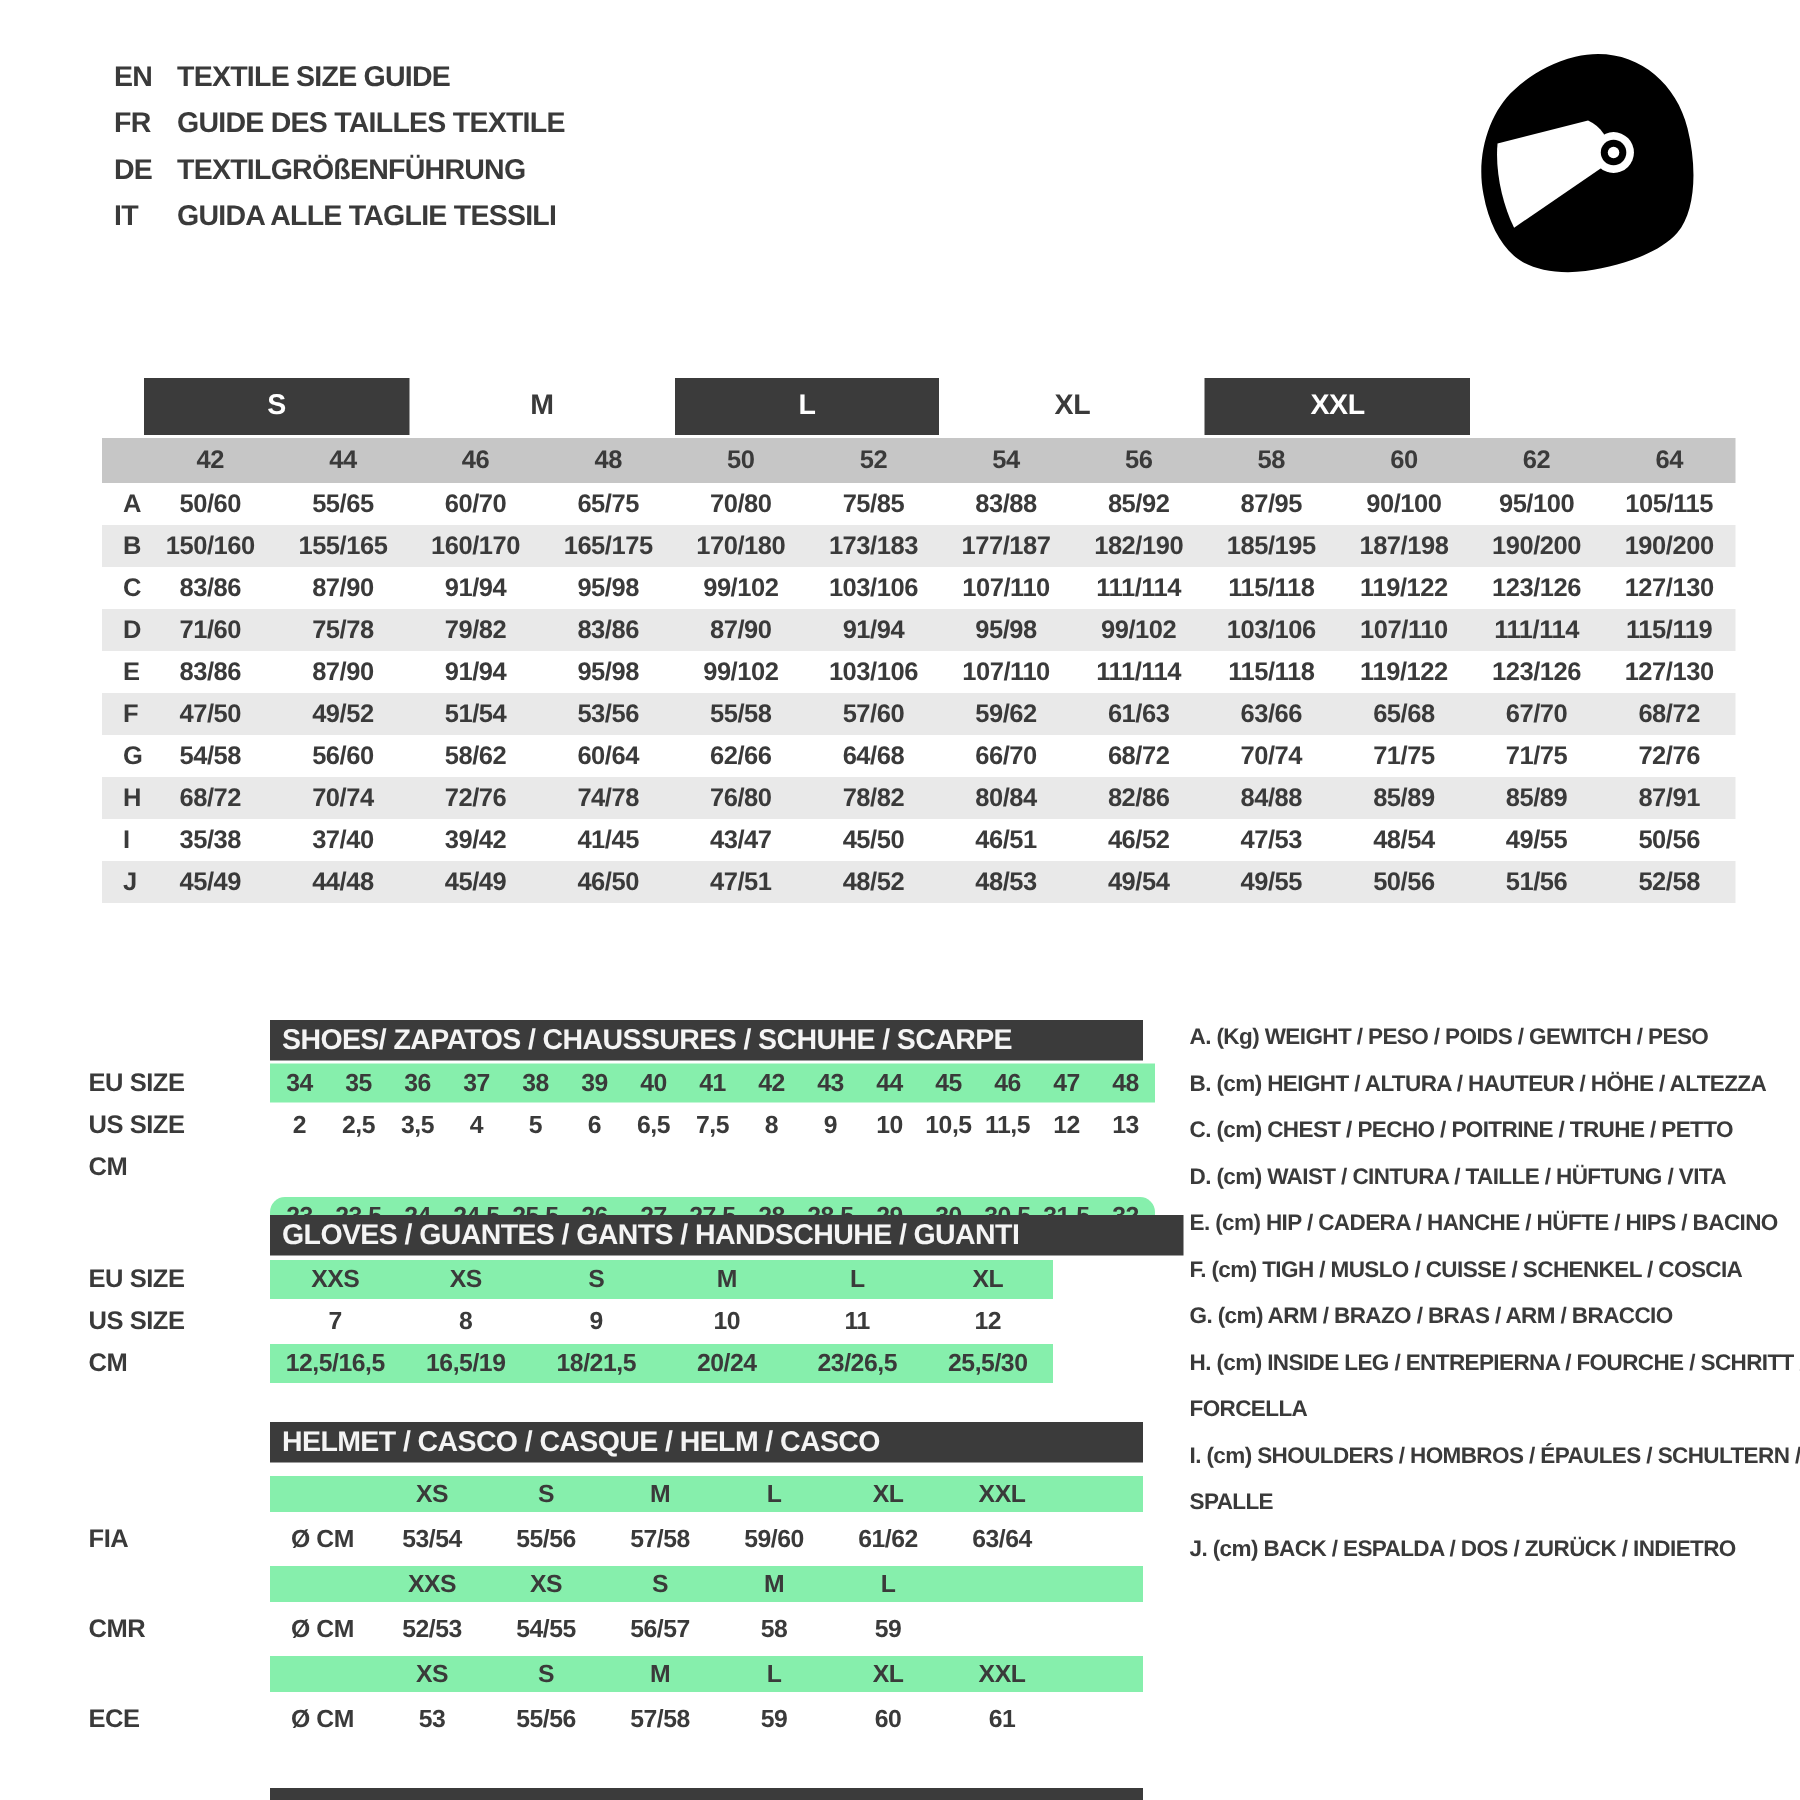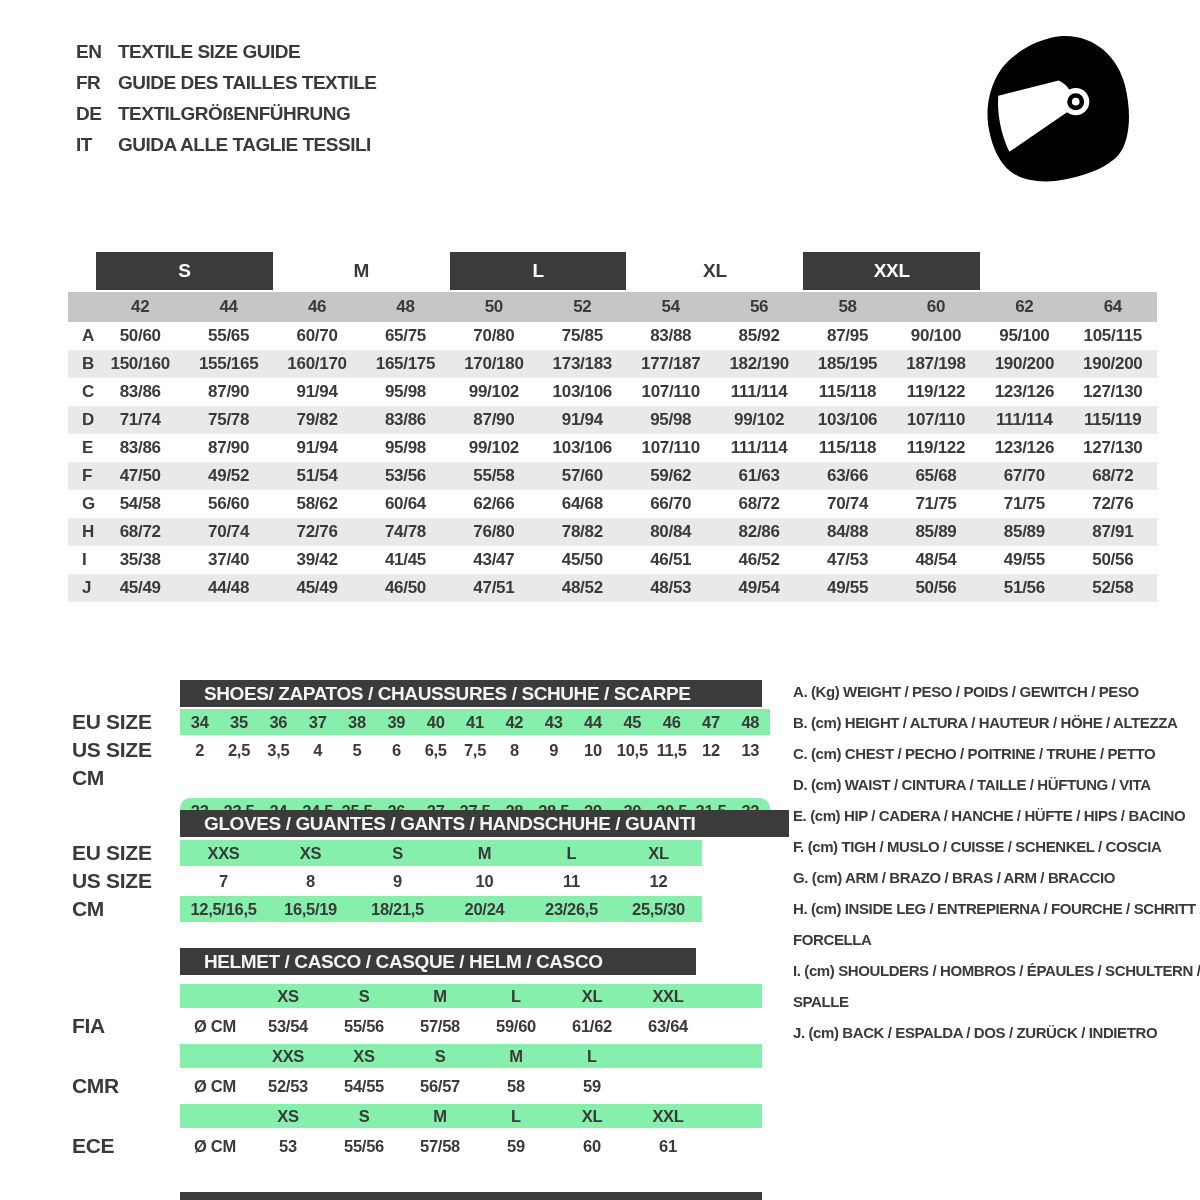"71/74" span.cell { text: 71/74 -> 71/60 }
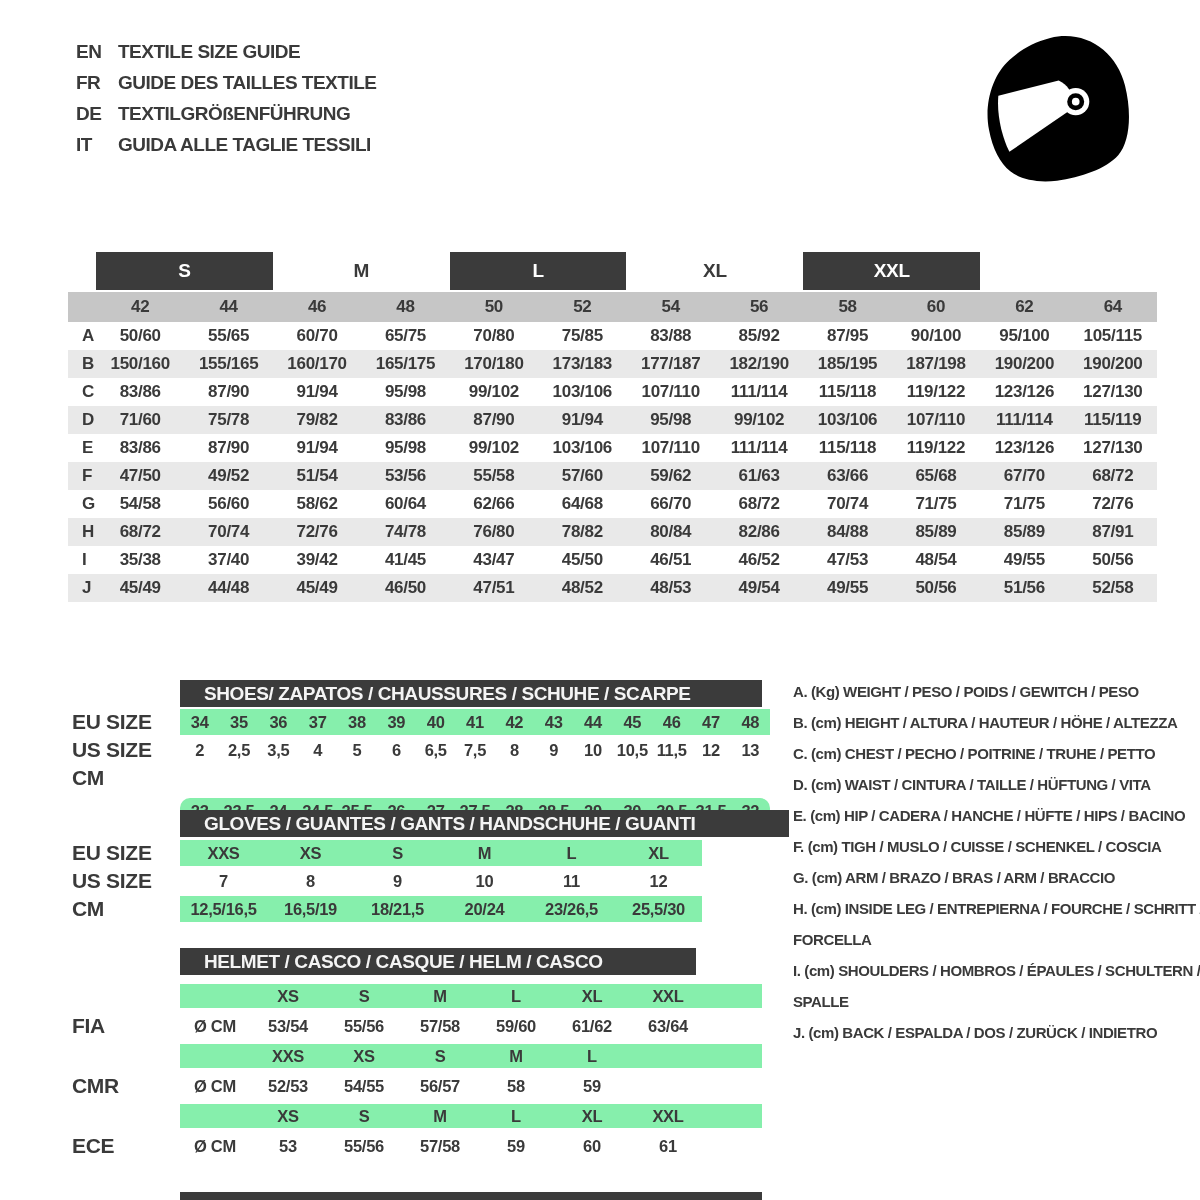"SHOES/ ZAPATOS / CHAUSSURES /" .sec-bar { padding-left: 24px -> 8px }
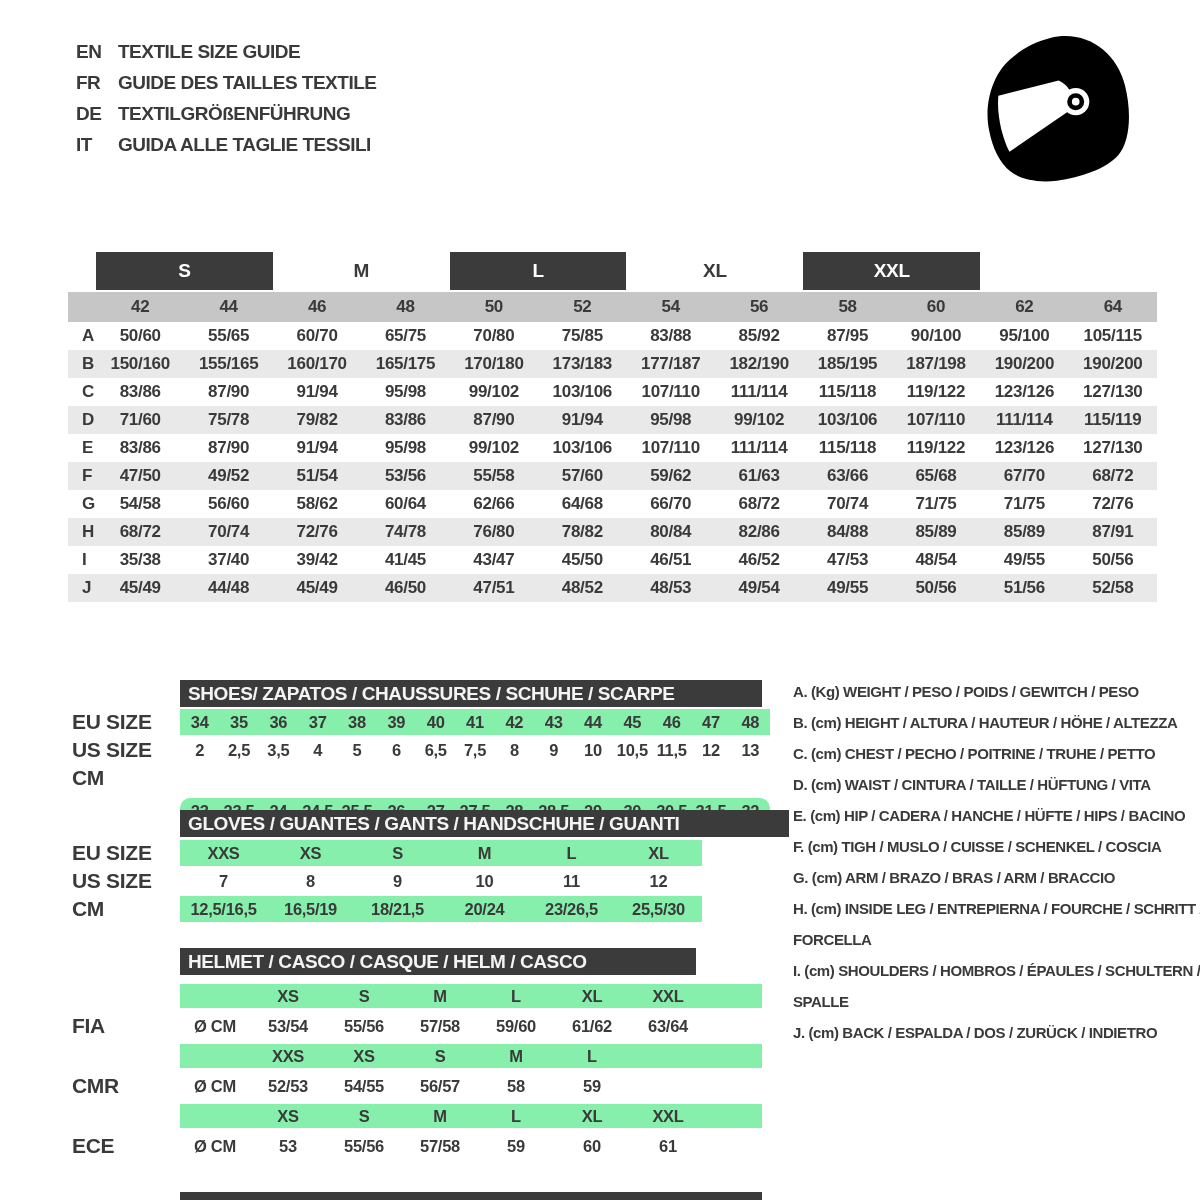"EU SIZE" .row-label { font-size: 21px -> 17px; left: 72px -> 59px }
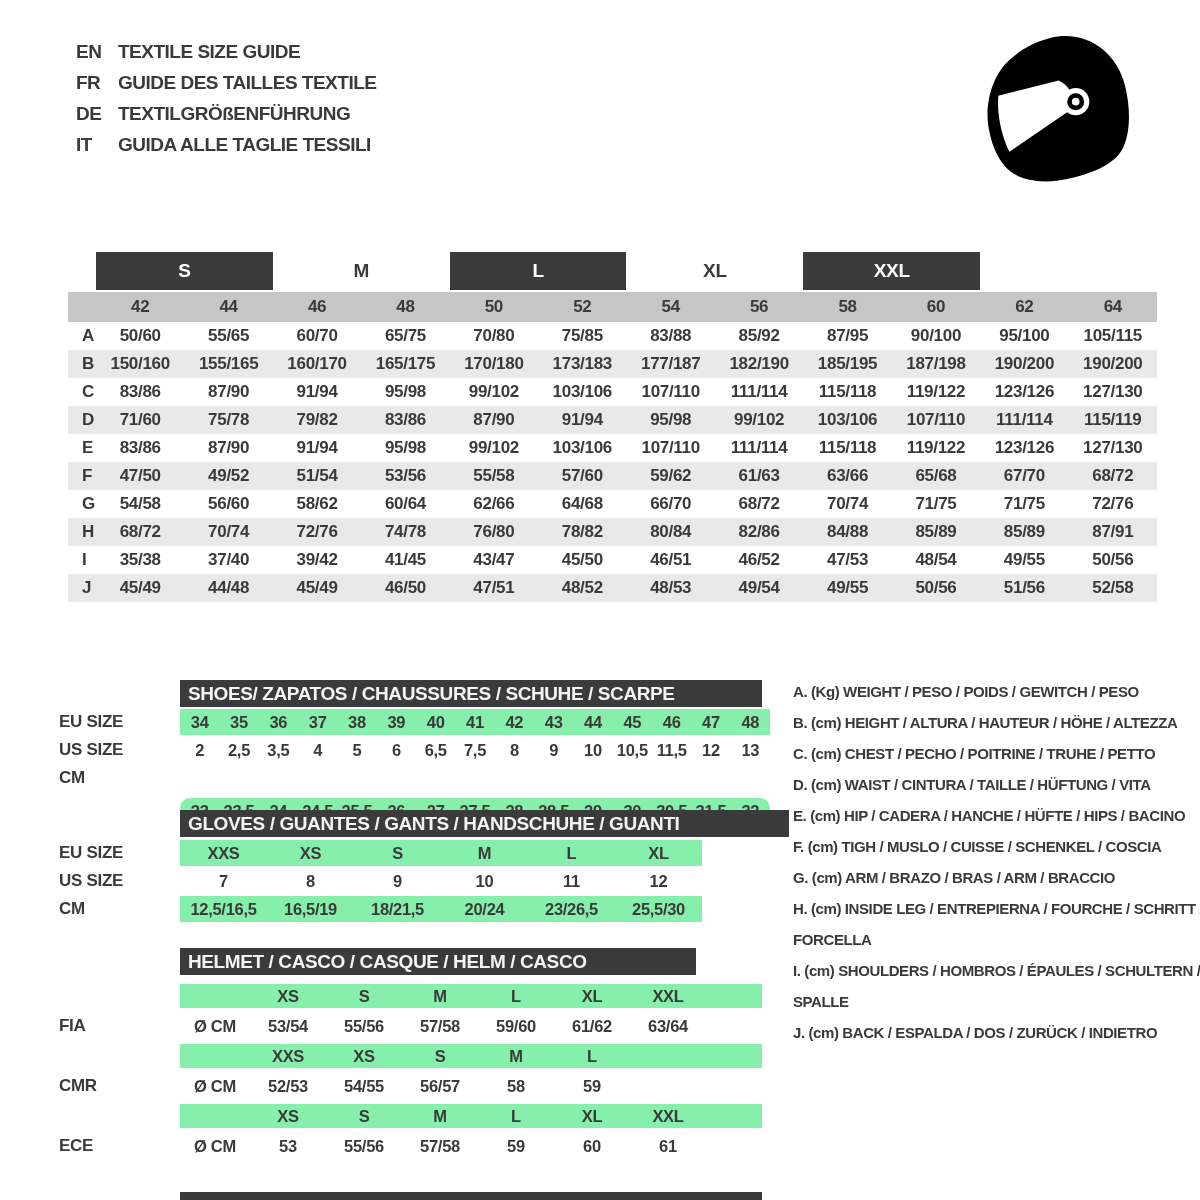"HELMET / CASCO / CASQUE" div.sec-bar { width: 516px -> 582px }
